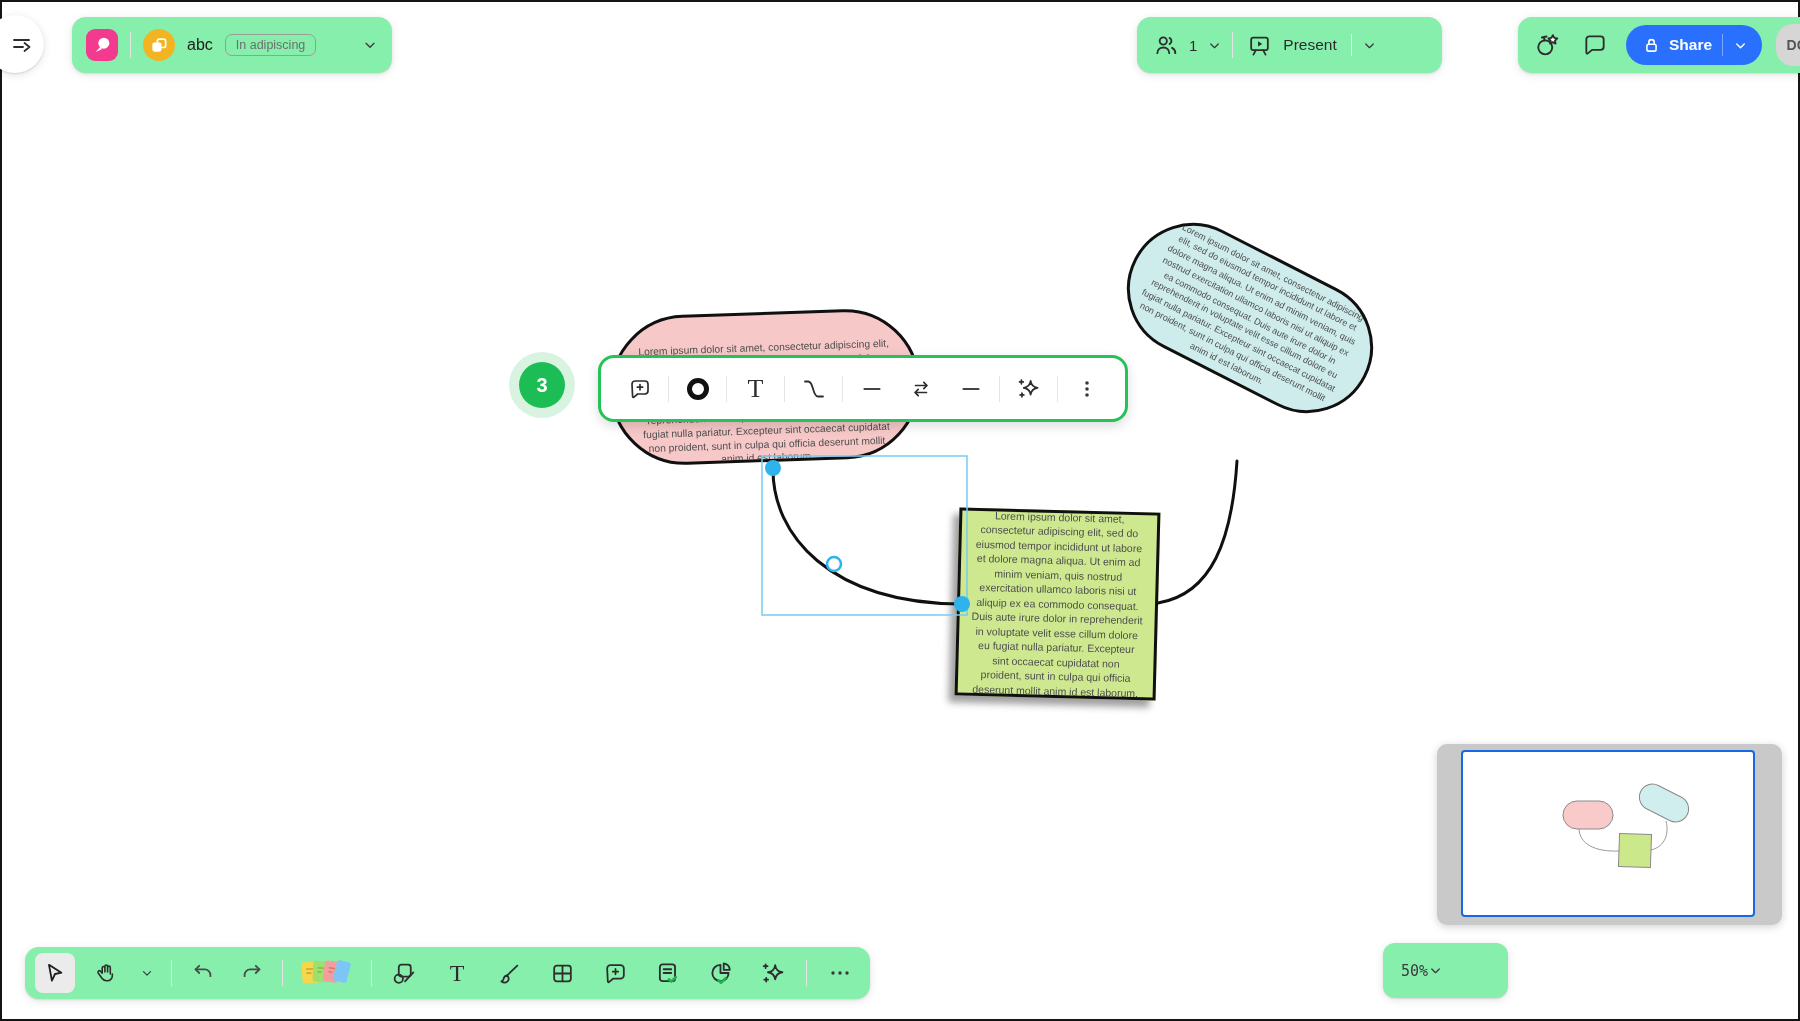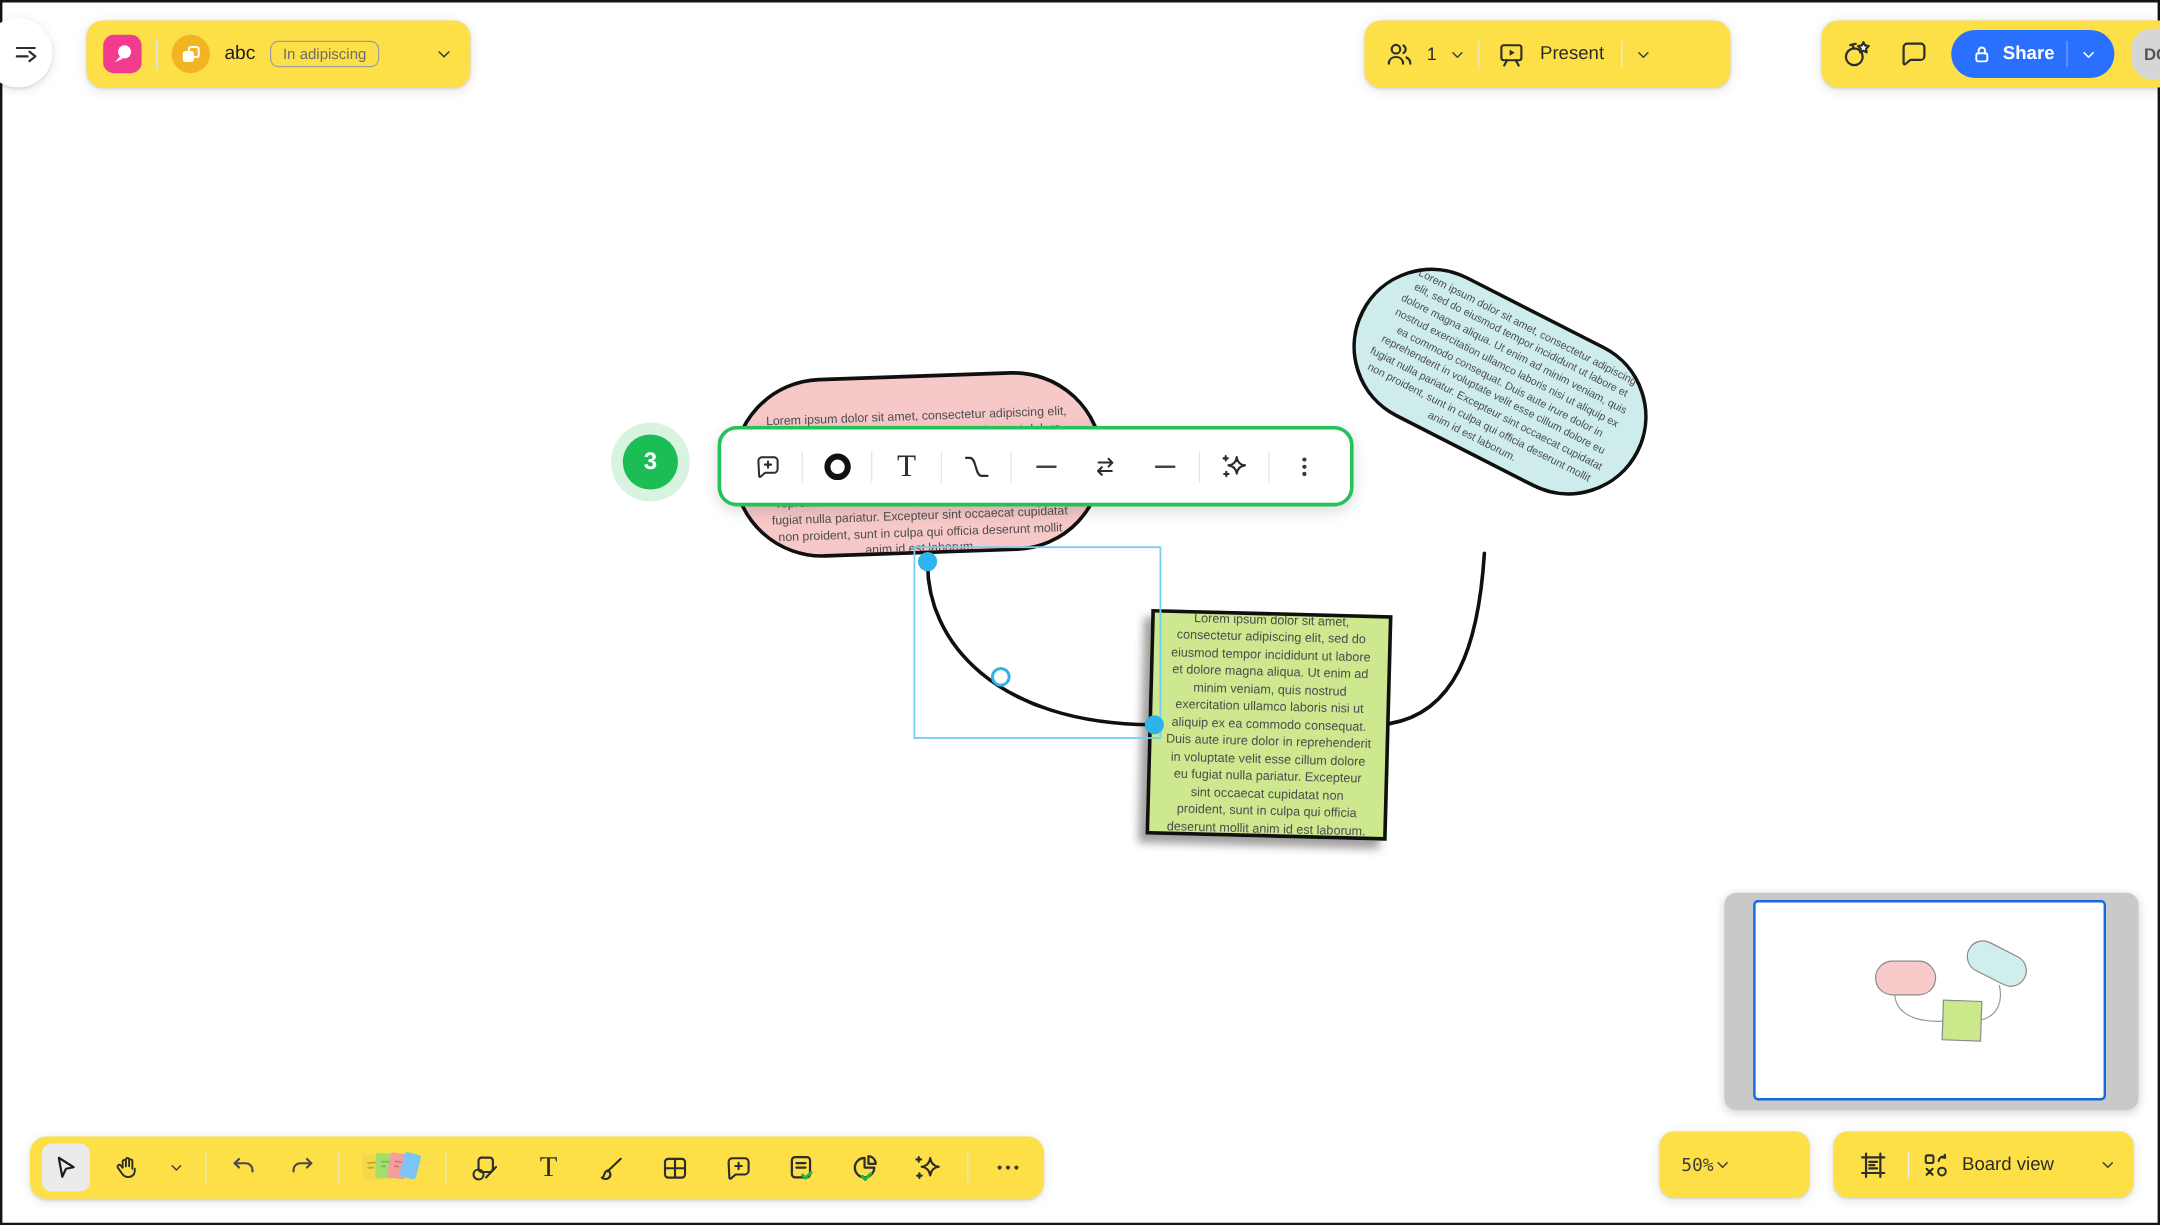"abc" .card { background: #fde047 -> #86efac }
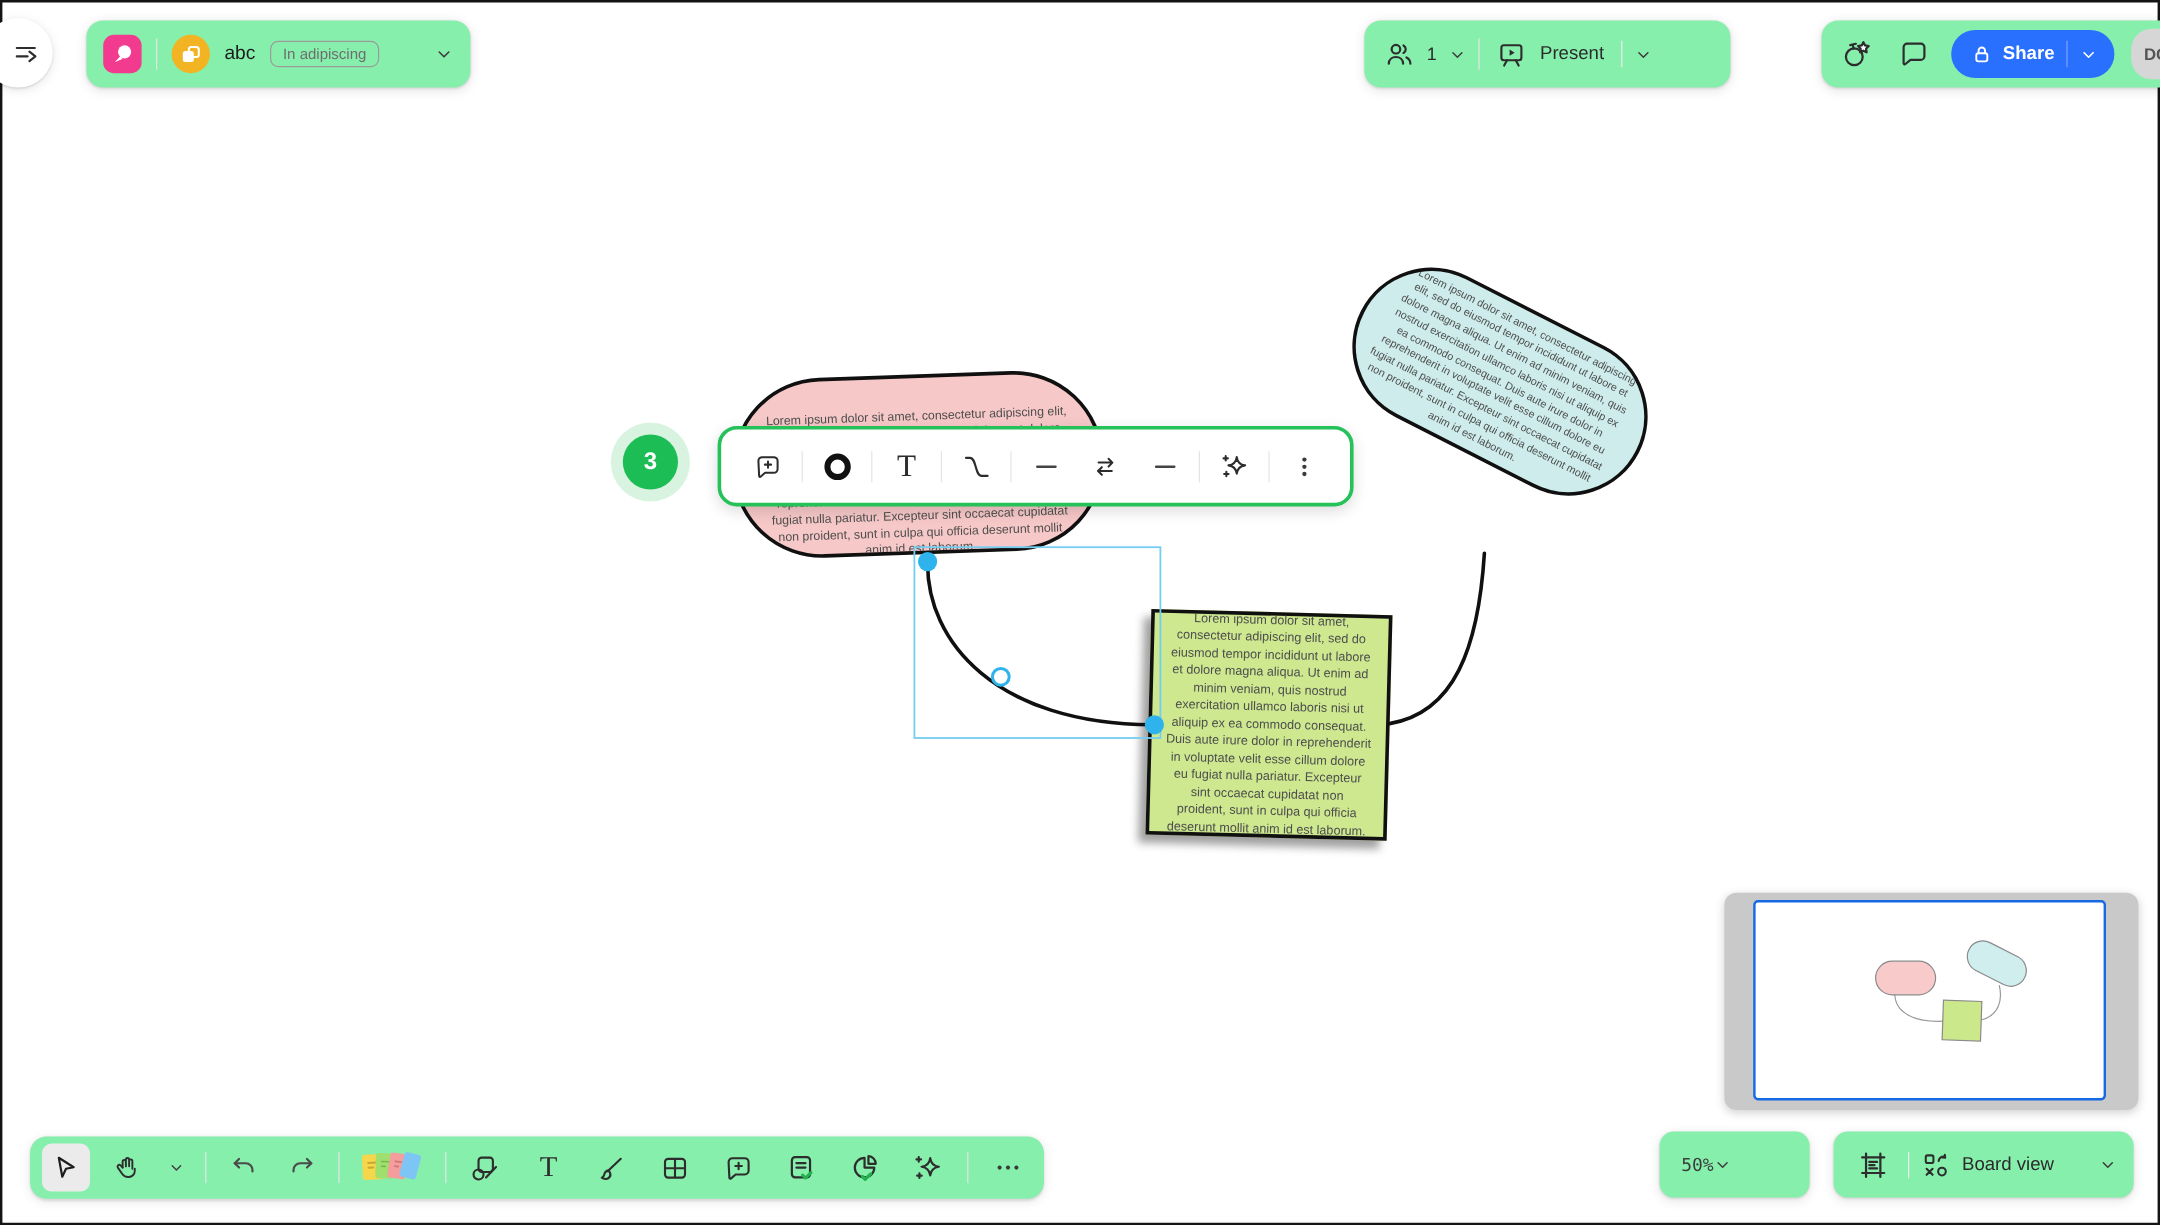"Board view" div.card { html: <div> <button> <span> <svg> <path></path> <path></path> </svg> </span> </button> <span></span> <span> <svg> <rect></rect> <path></path> <path></path> <circle></circle> </svg> </span> <span>Board view</span> <span> <svg> <path></path> </svg> </span> </div> -> none }
